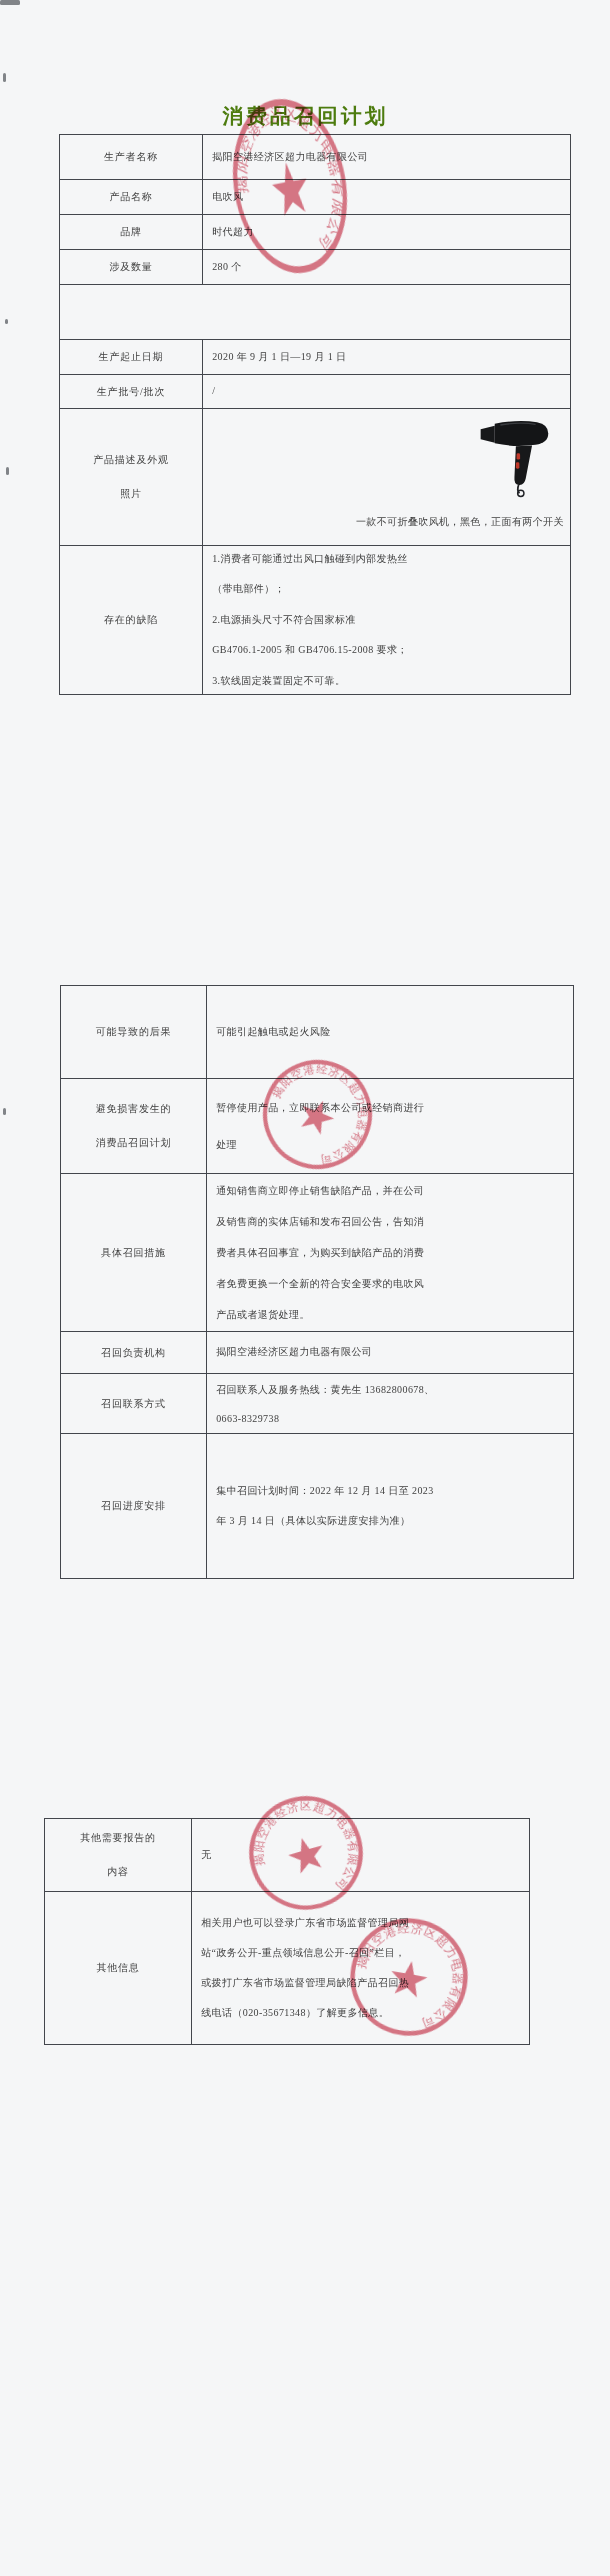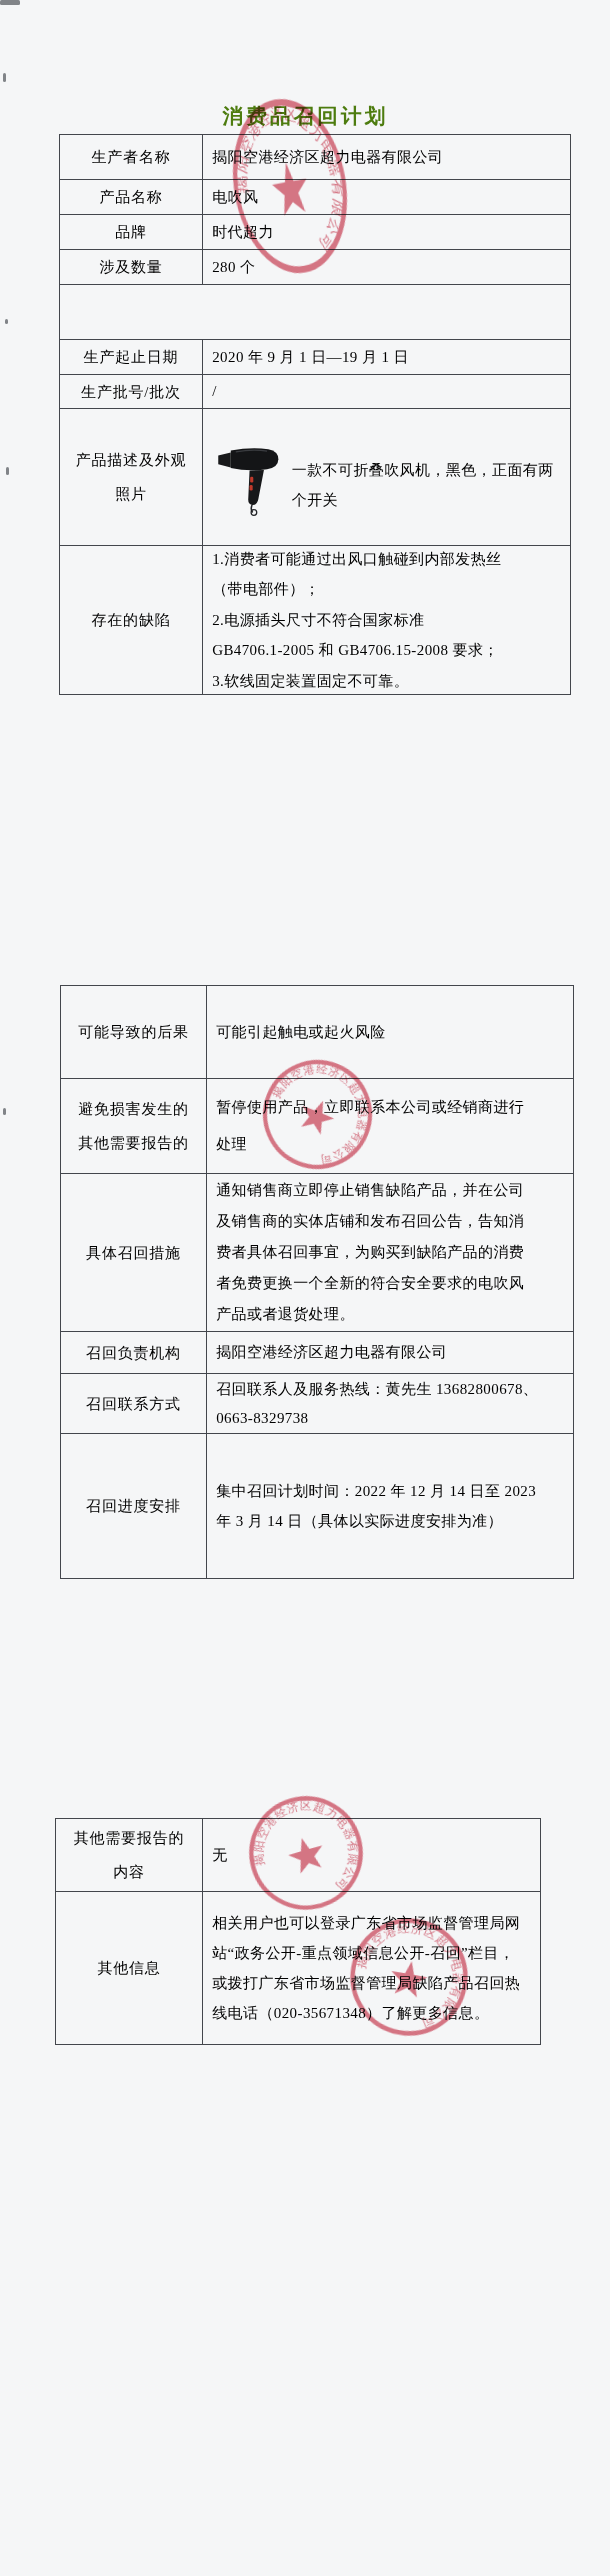"生产者名称" .cell { color: #000000 -> #404040; font-size: 15px -> 10px }
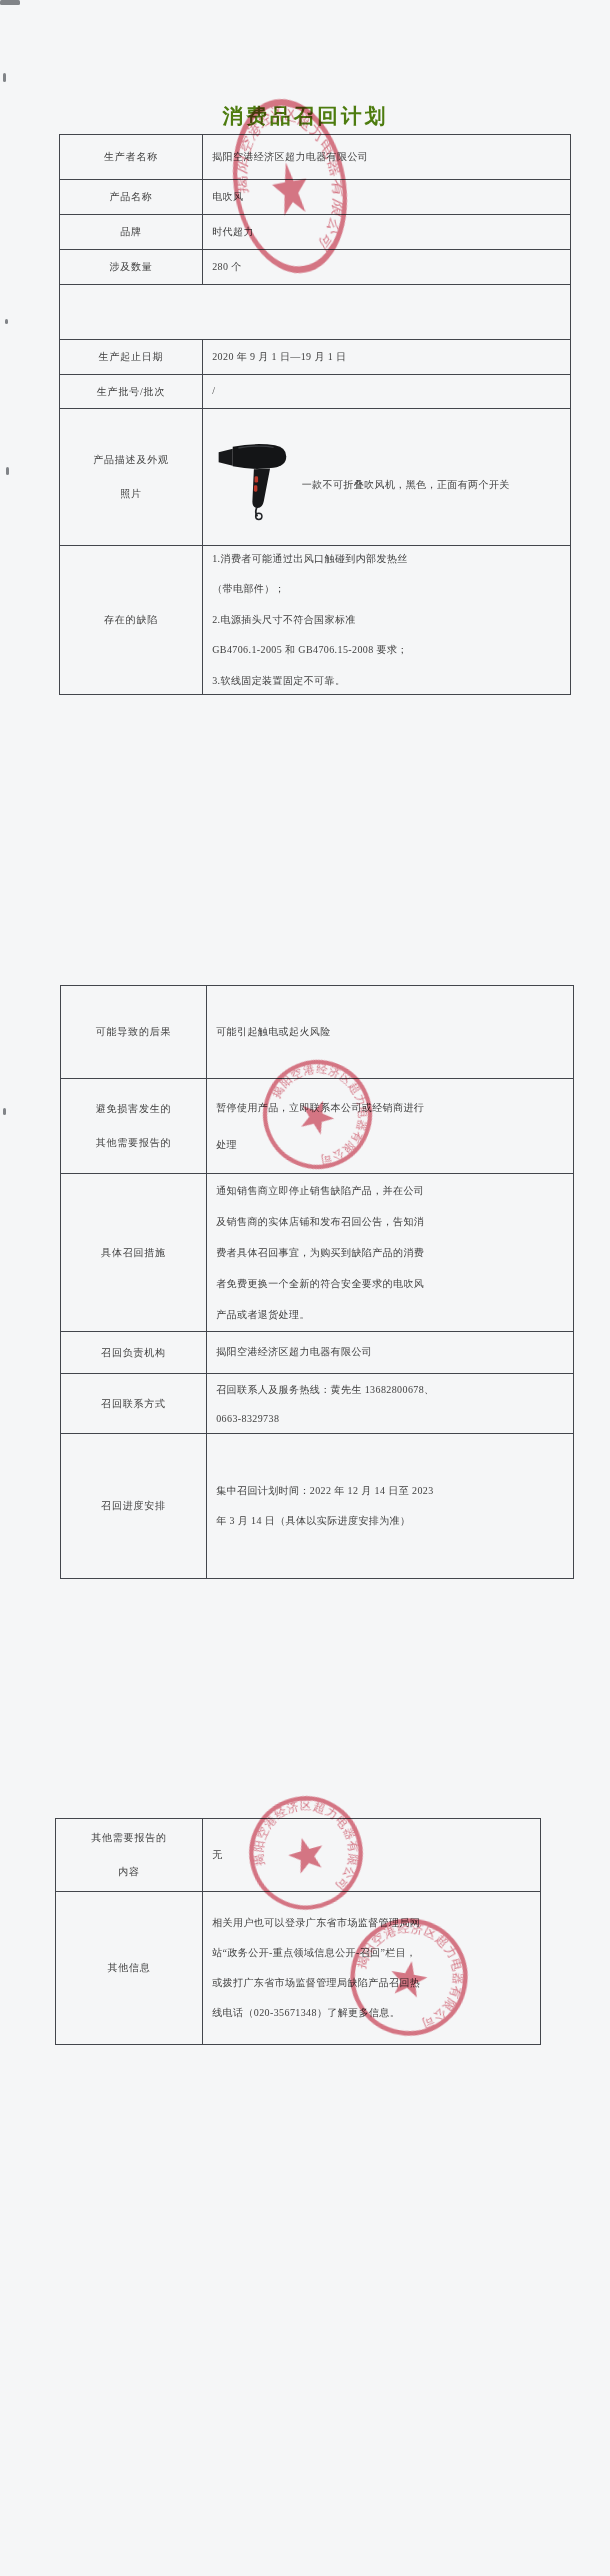"一款不可折叠吹风机，黑色，正面有两个开关" .photo-cell { align-items: center -> flex-end; flex-direction: row -> column }
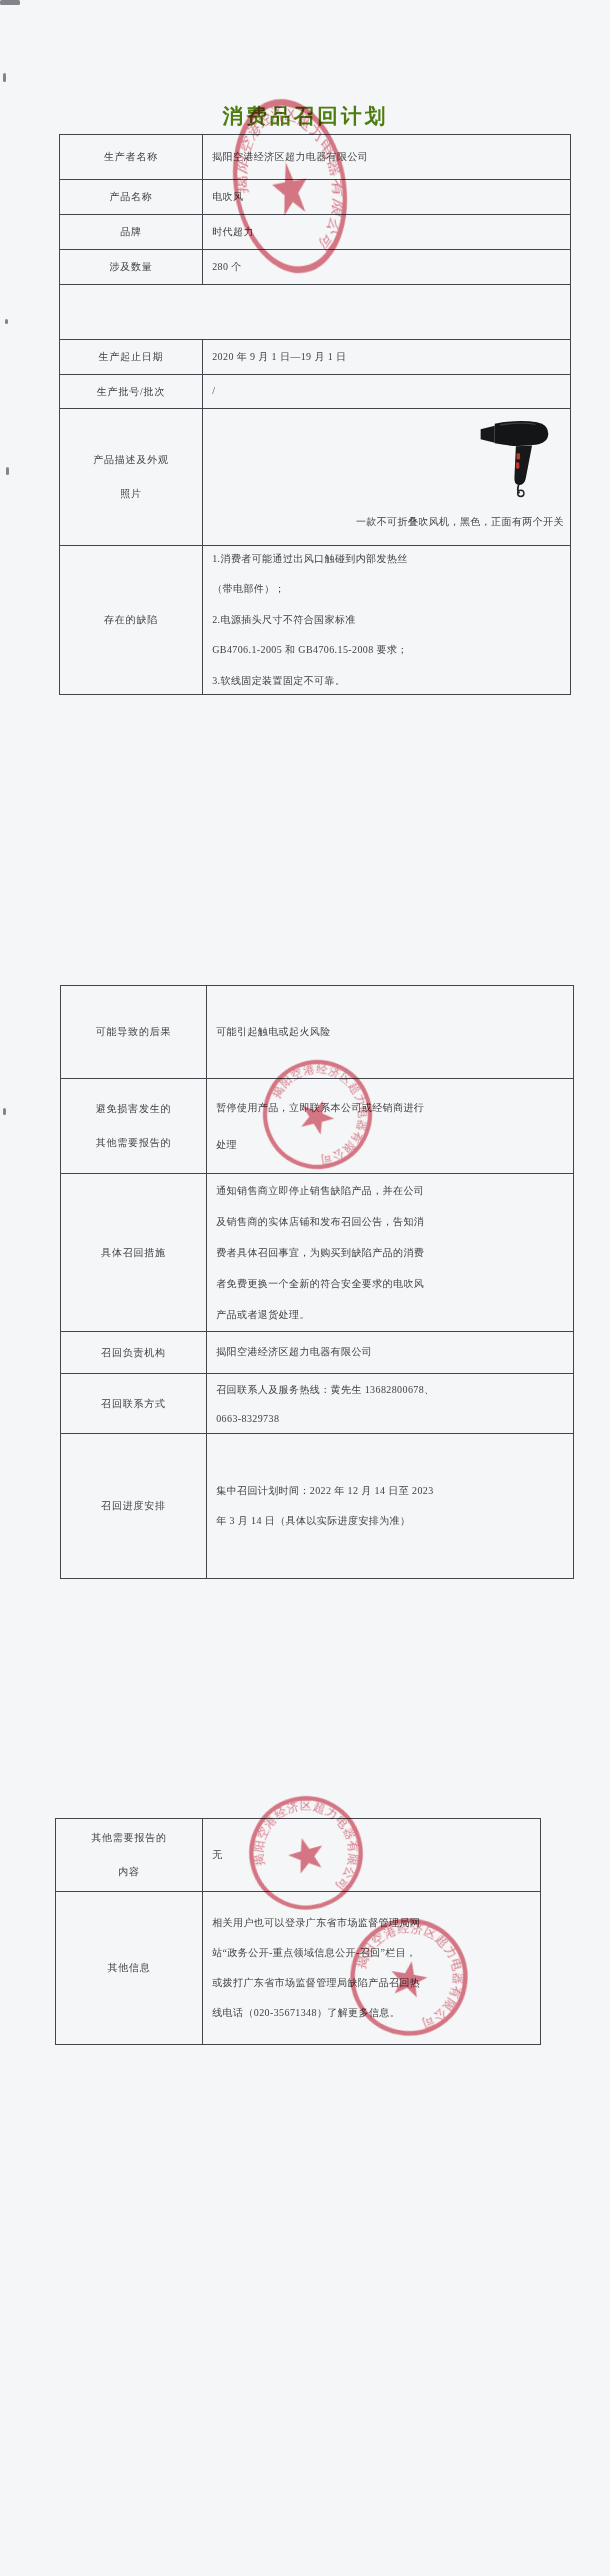"避免损害发生的" div.cell { text: 其他需要报告的 -> 消费品召回计划 }
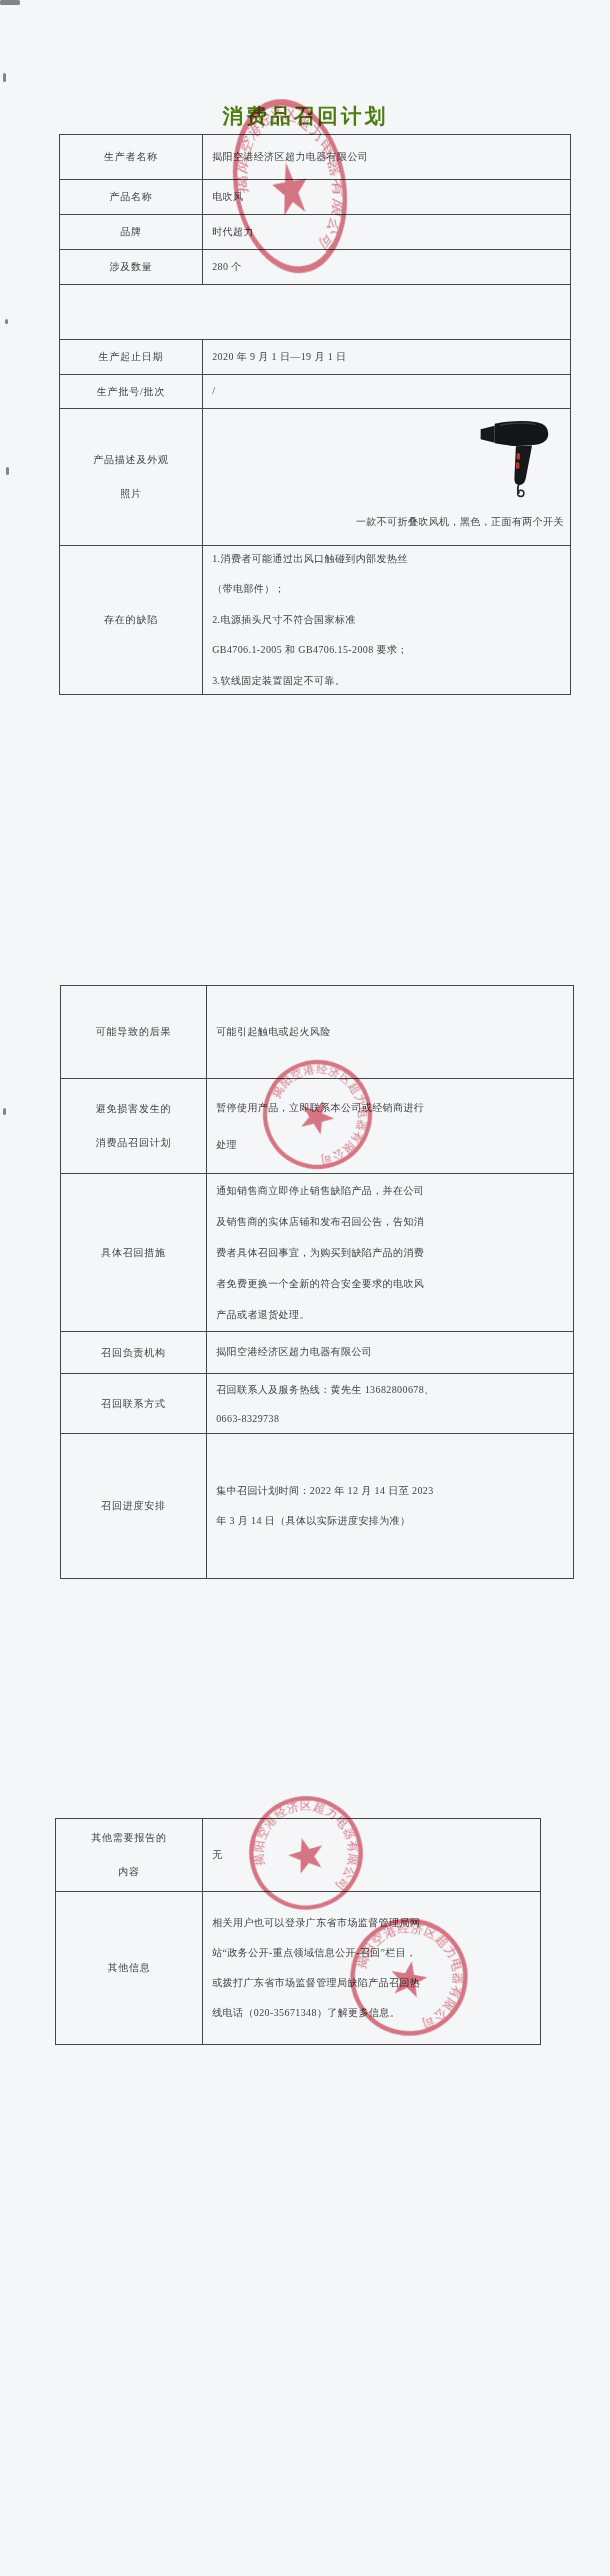"其他需要报告的" div.doc-table { left: 55px -> 44px }
